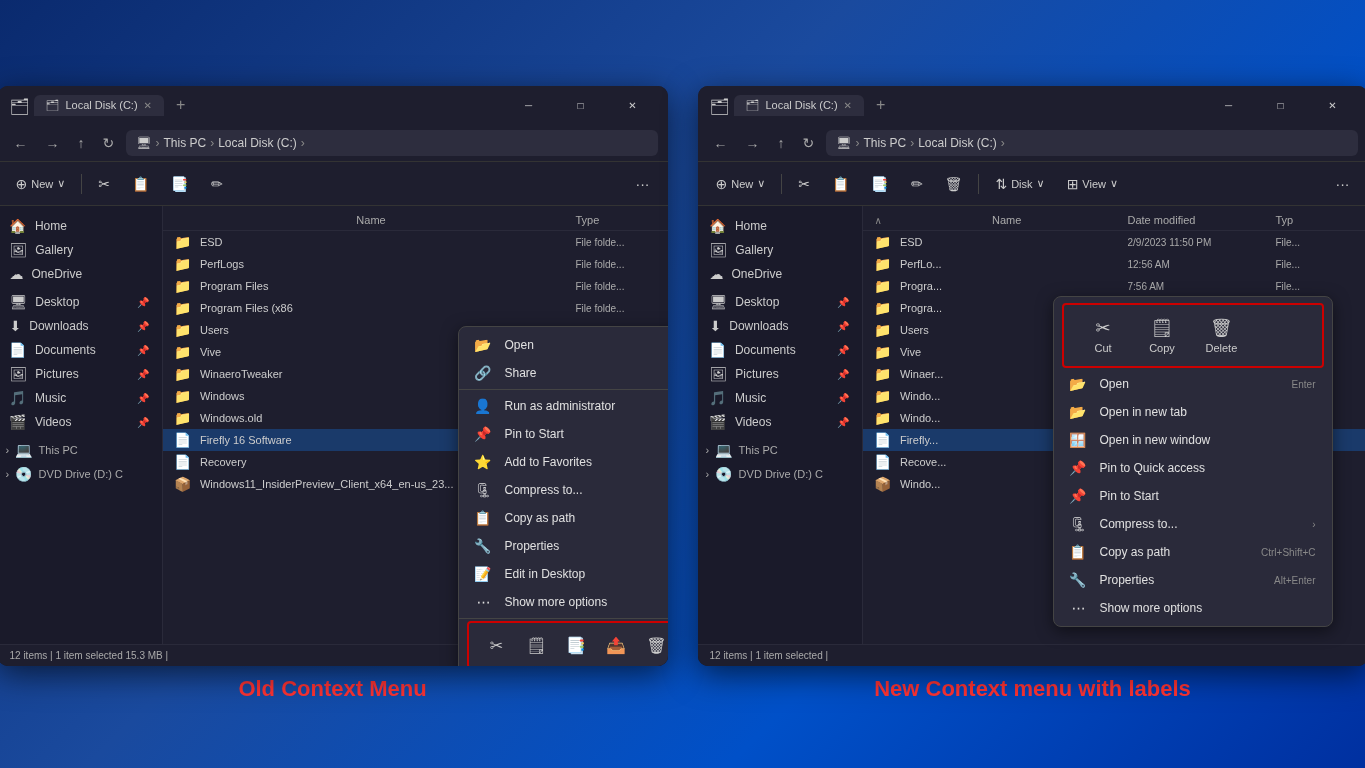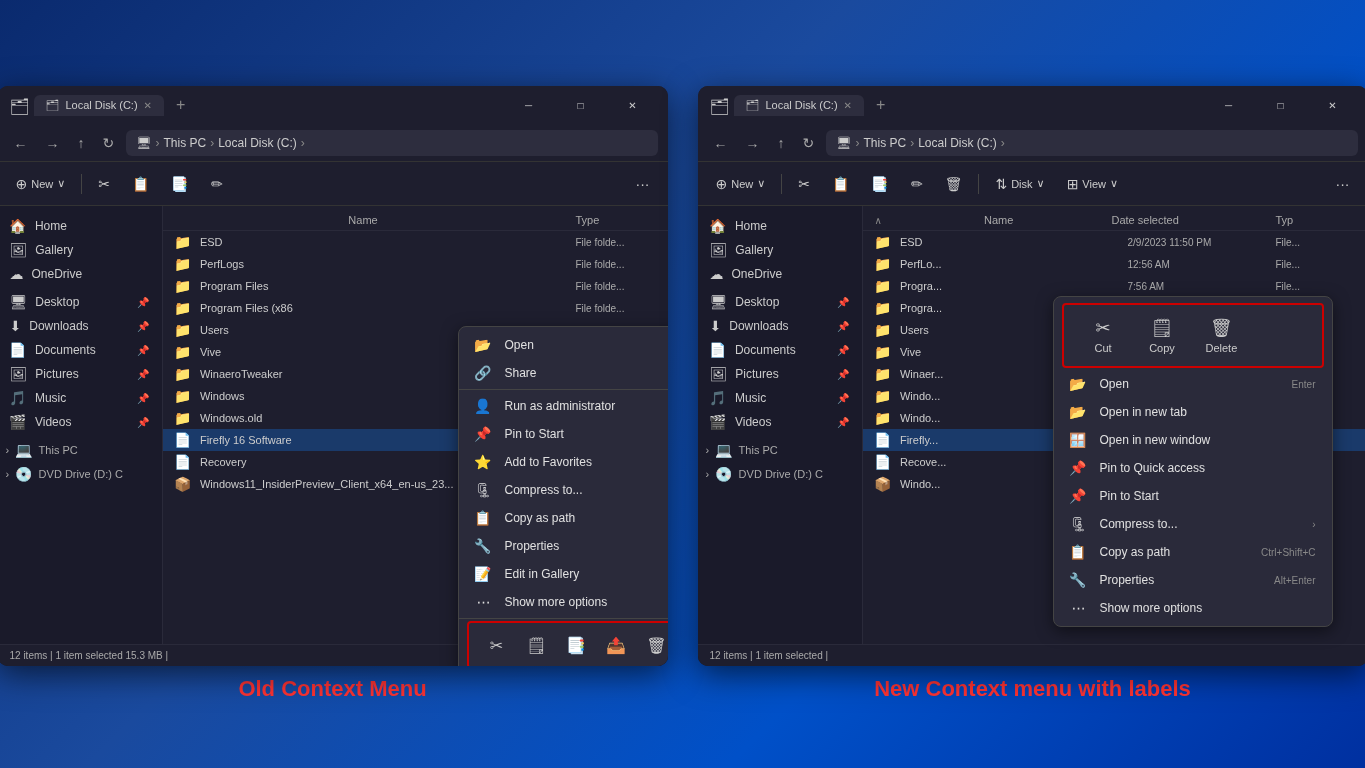"Type" .col-type { margin-left: 16px -> none }
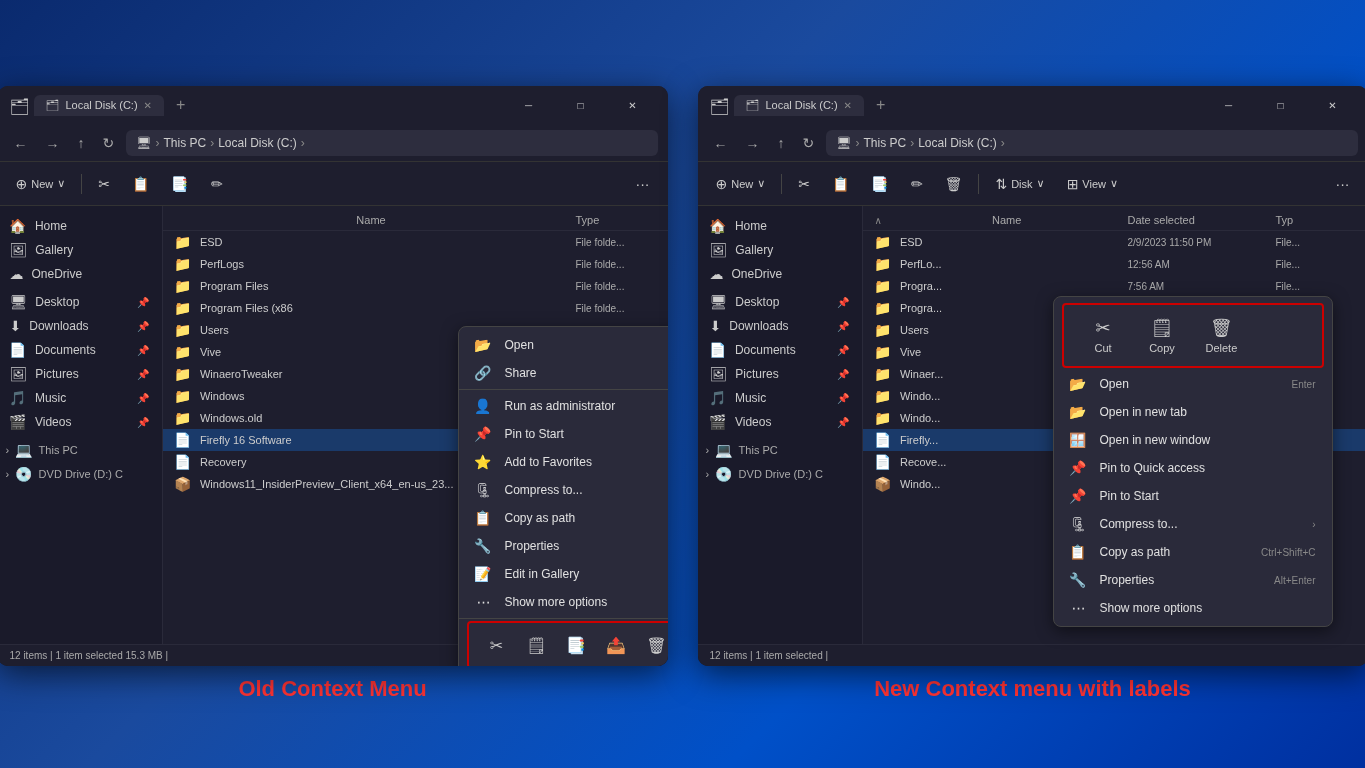"Date selected" span.col-modified { text: selected -> modified }
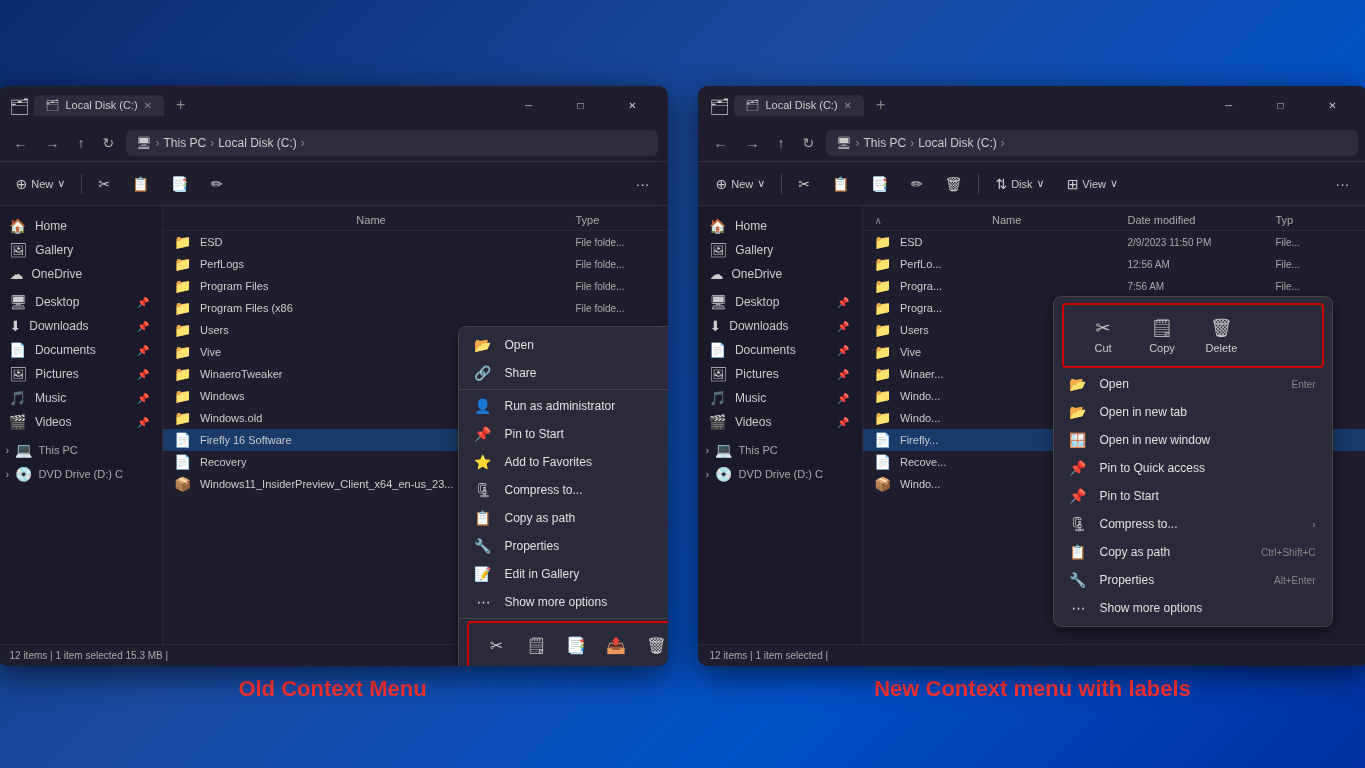"Edit in Gallery" span.item-label { text: Gallery -> Desktop }
